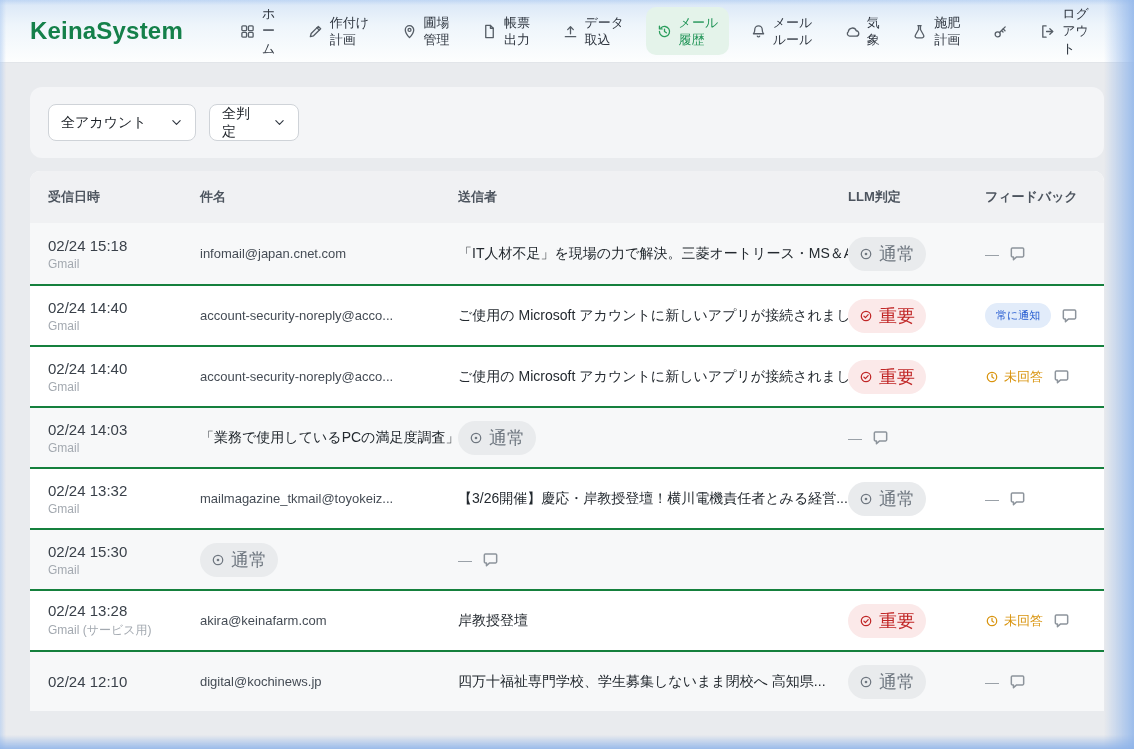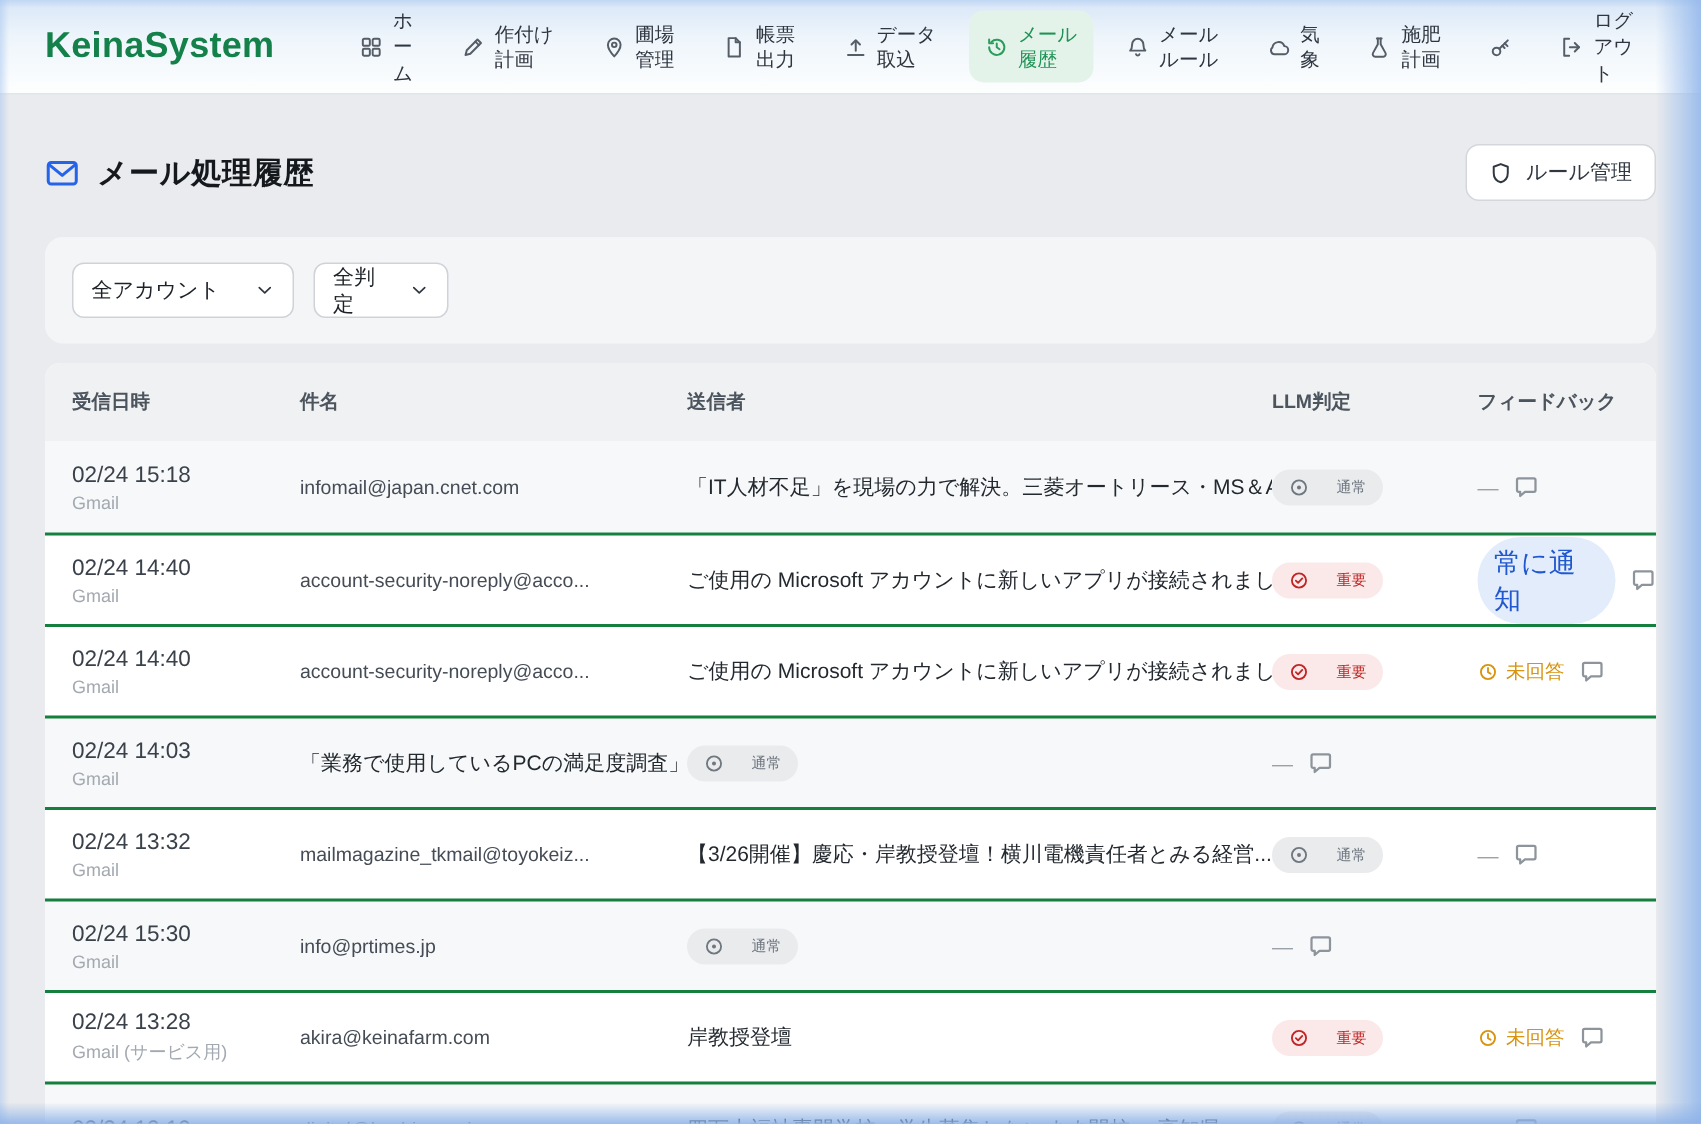"メール処理履歴" div.title-row { html: <div> <div> <span> <svg> <rect></rect> <path></path> </svg> </span> <h1>メール処理履歴</h1> </div> <button> <span> <svg> <path></path> </svg> </span> <span>ルール管理</span> </button> </div> -> none }
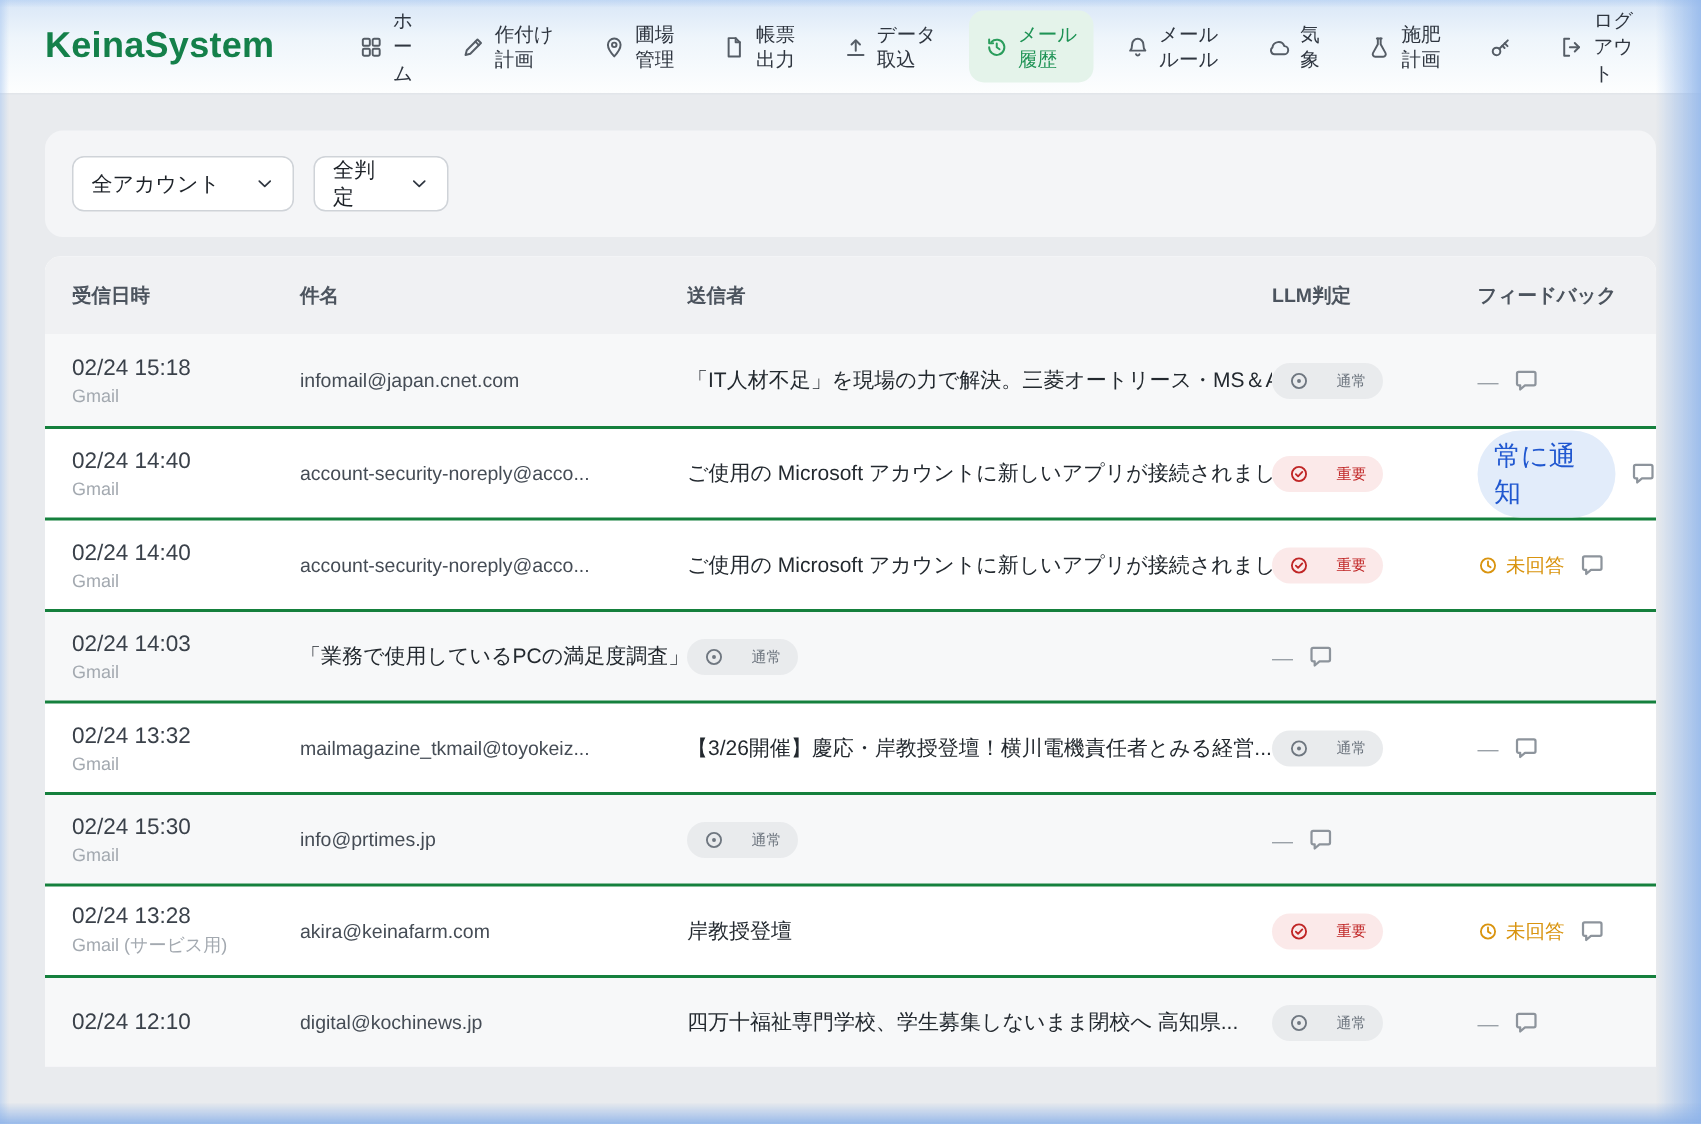"通常" .badge { font-size: 10px -> 18px; gap: 18px -> 6px }
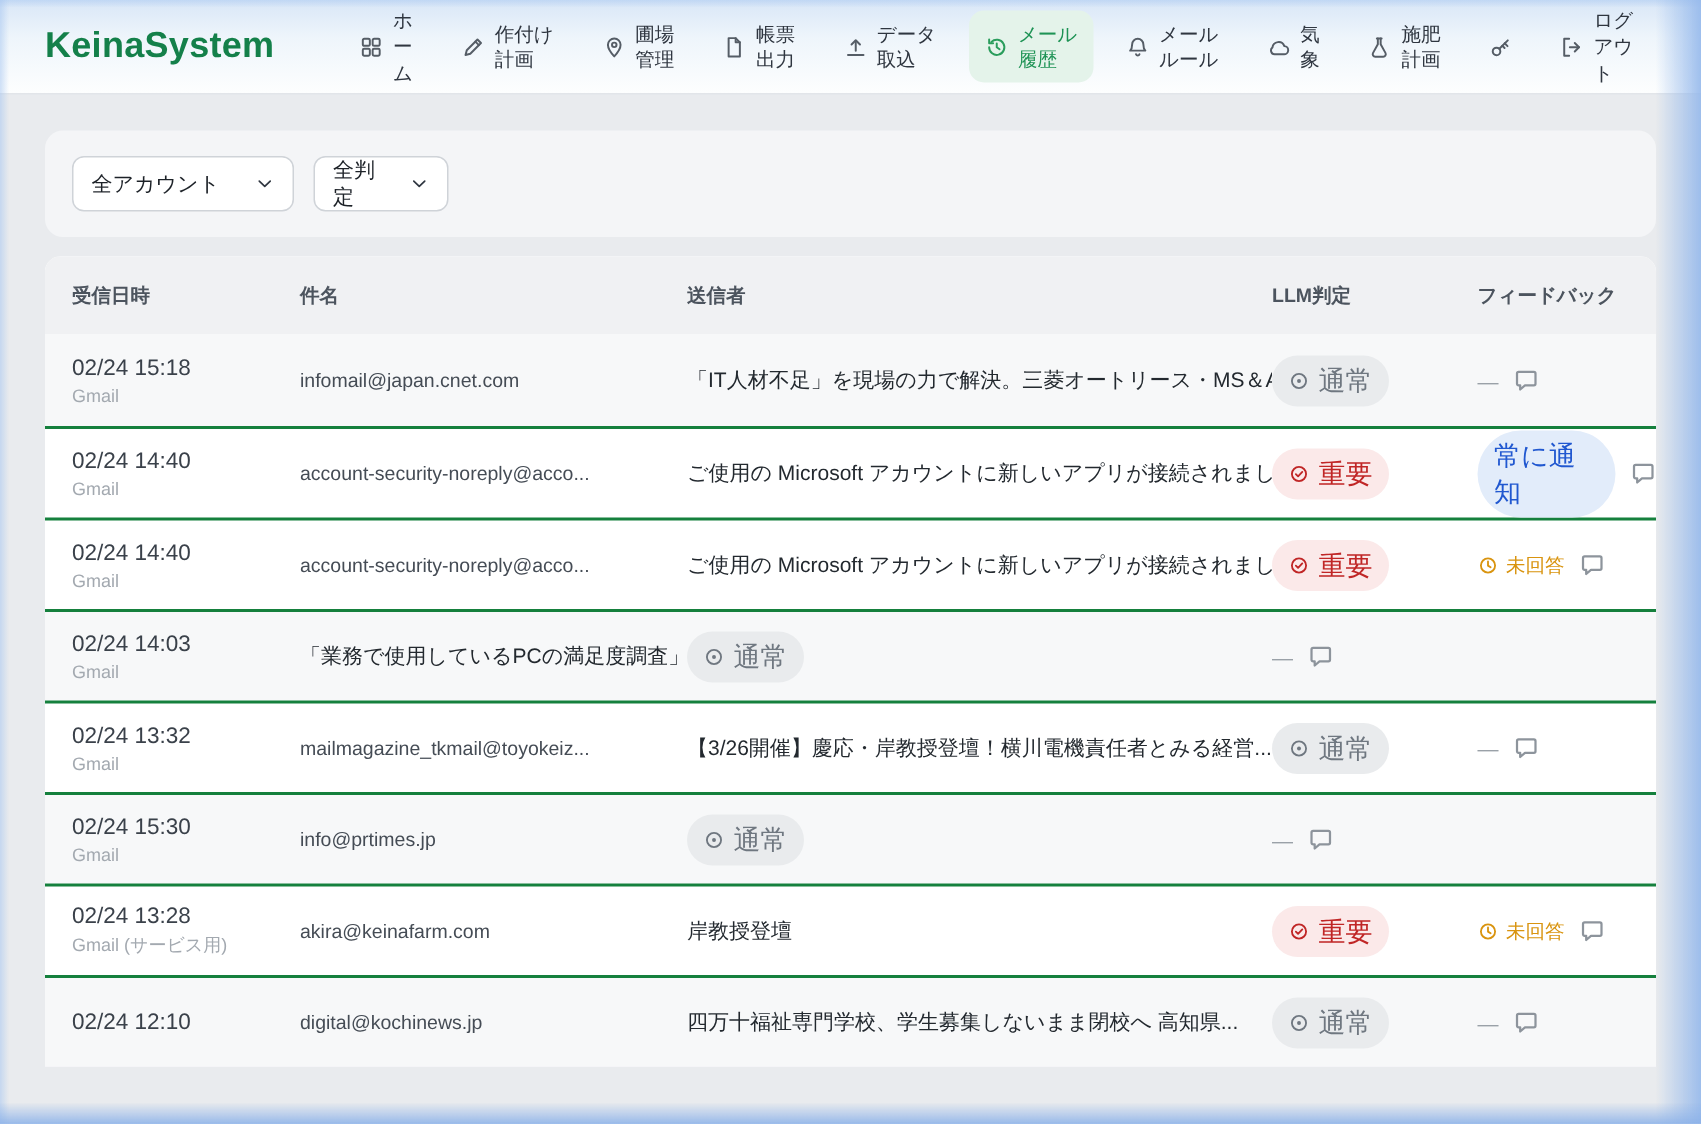"常に通知" .fb-pill { font-size: 18px -> 11px }
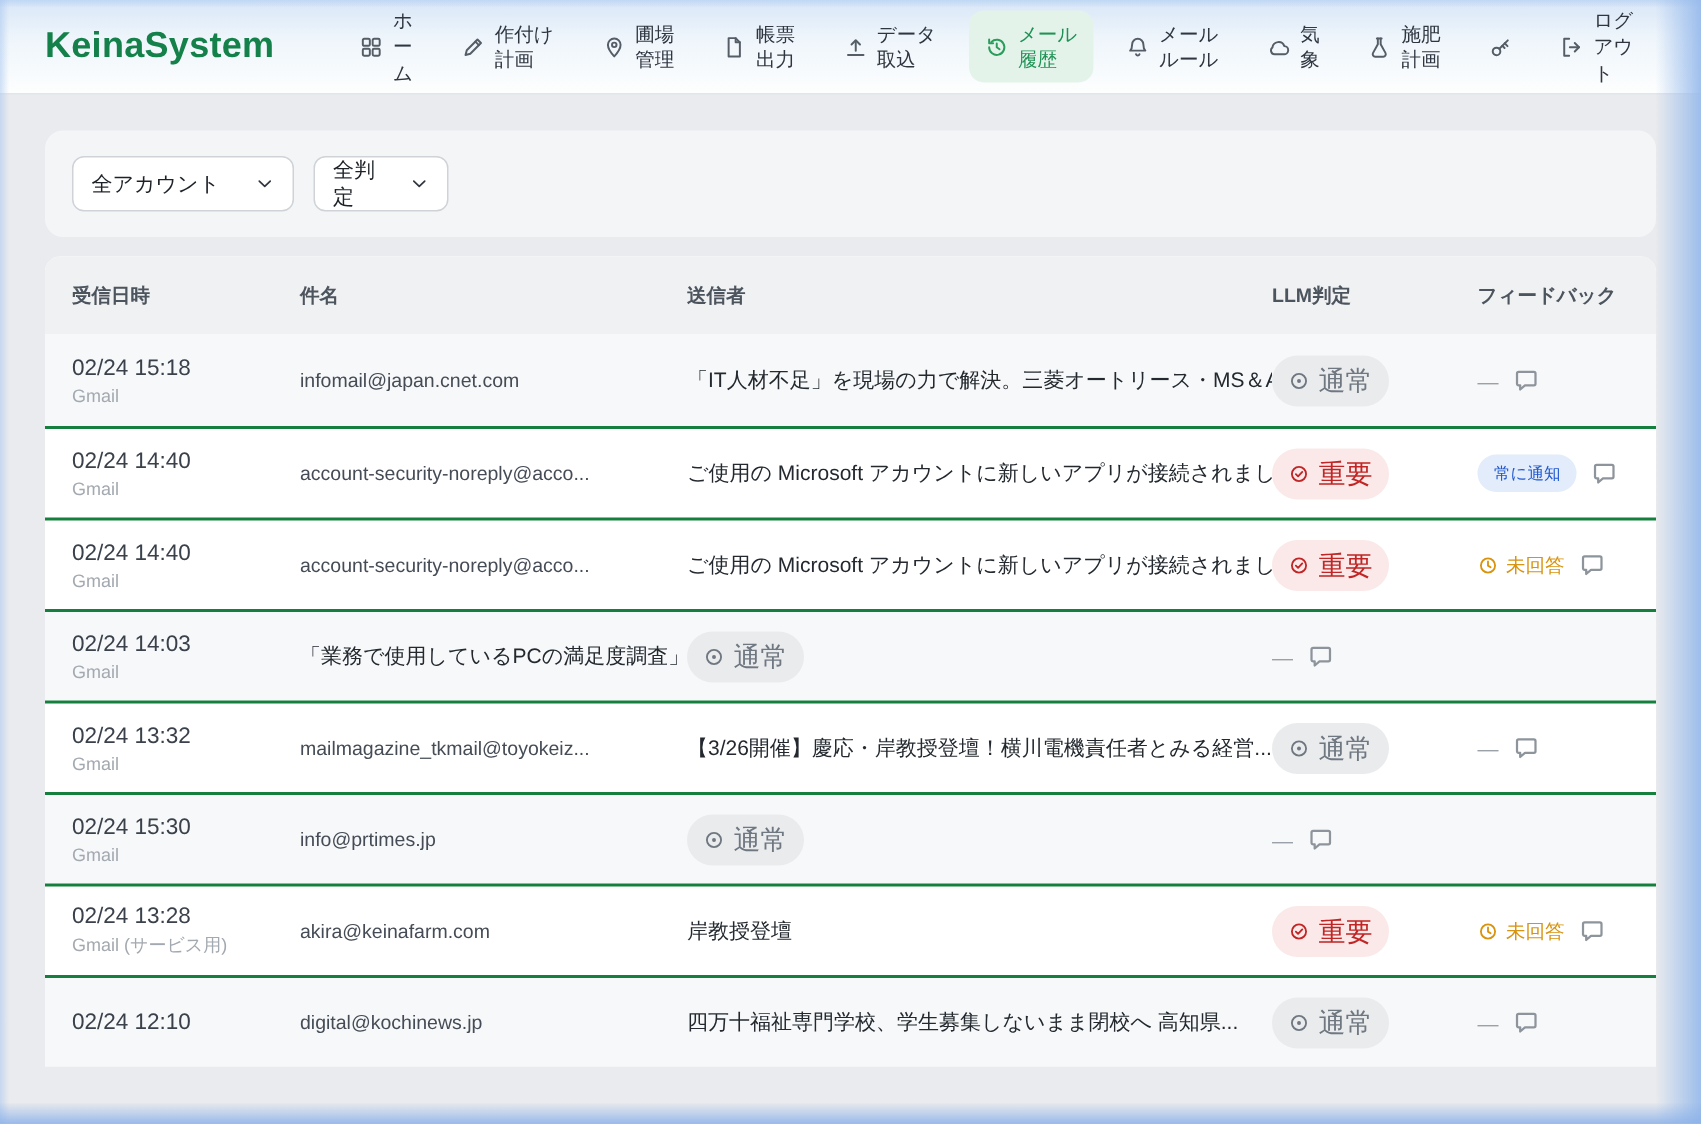"info@prtimes.jp" div.cell-sender { html: <div>info@prtimes.jp</div> -> none }
